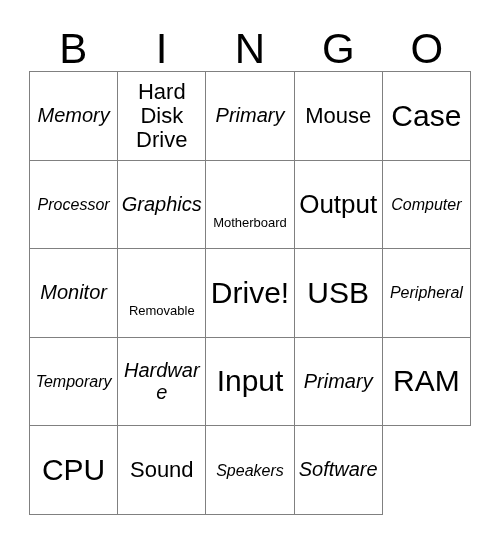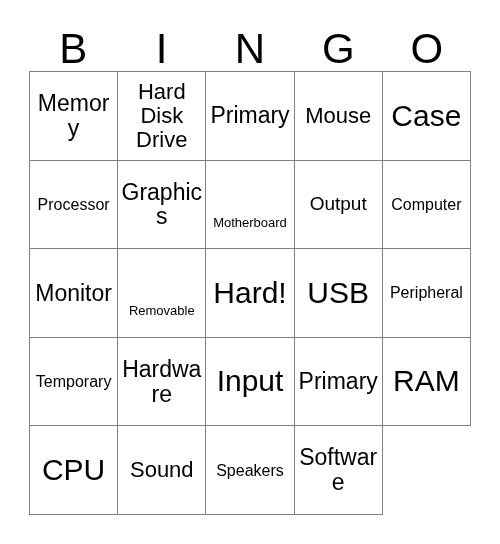"Memory" .fs-md { font-size: 23px -> 20px; font-style: none -> italic }
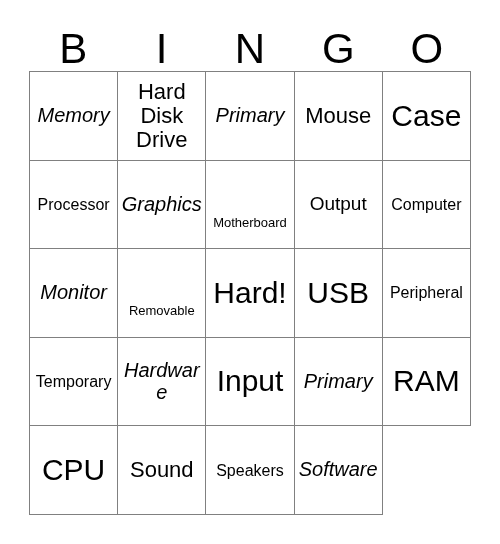"Processor" .fs-sm { font-style: none -> italic }
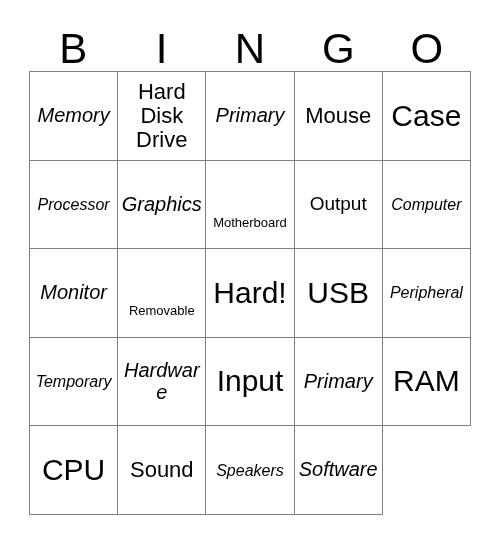"Output" .fs-xl { font-size: 19px -> 26px }
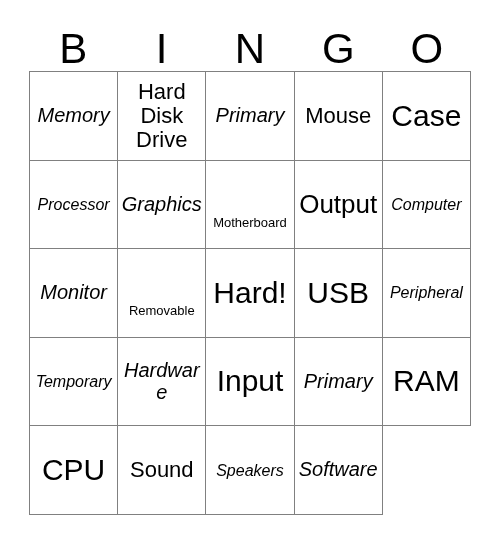"Hard!" span.cell-text { text: Hard -> Drive }
